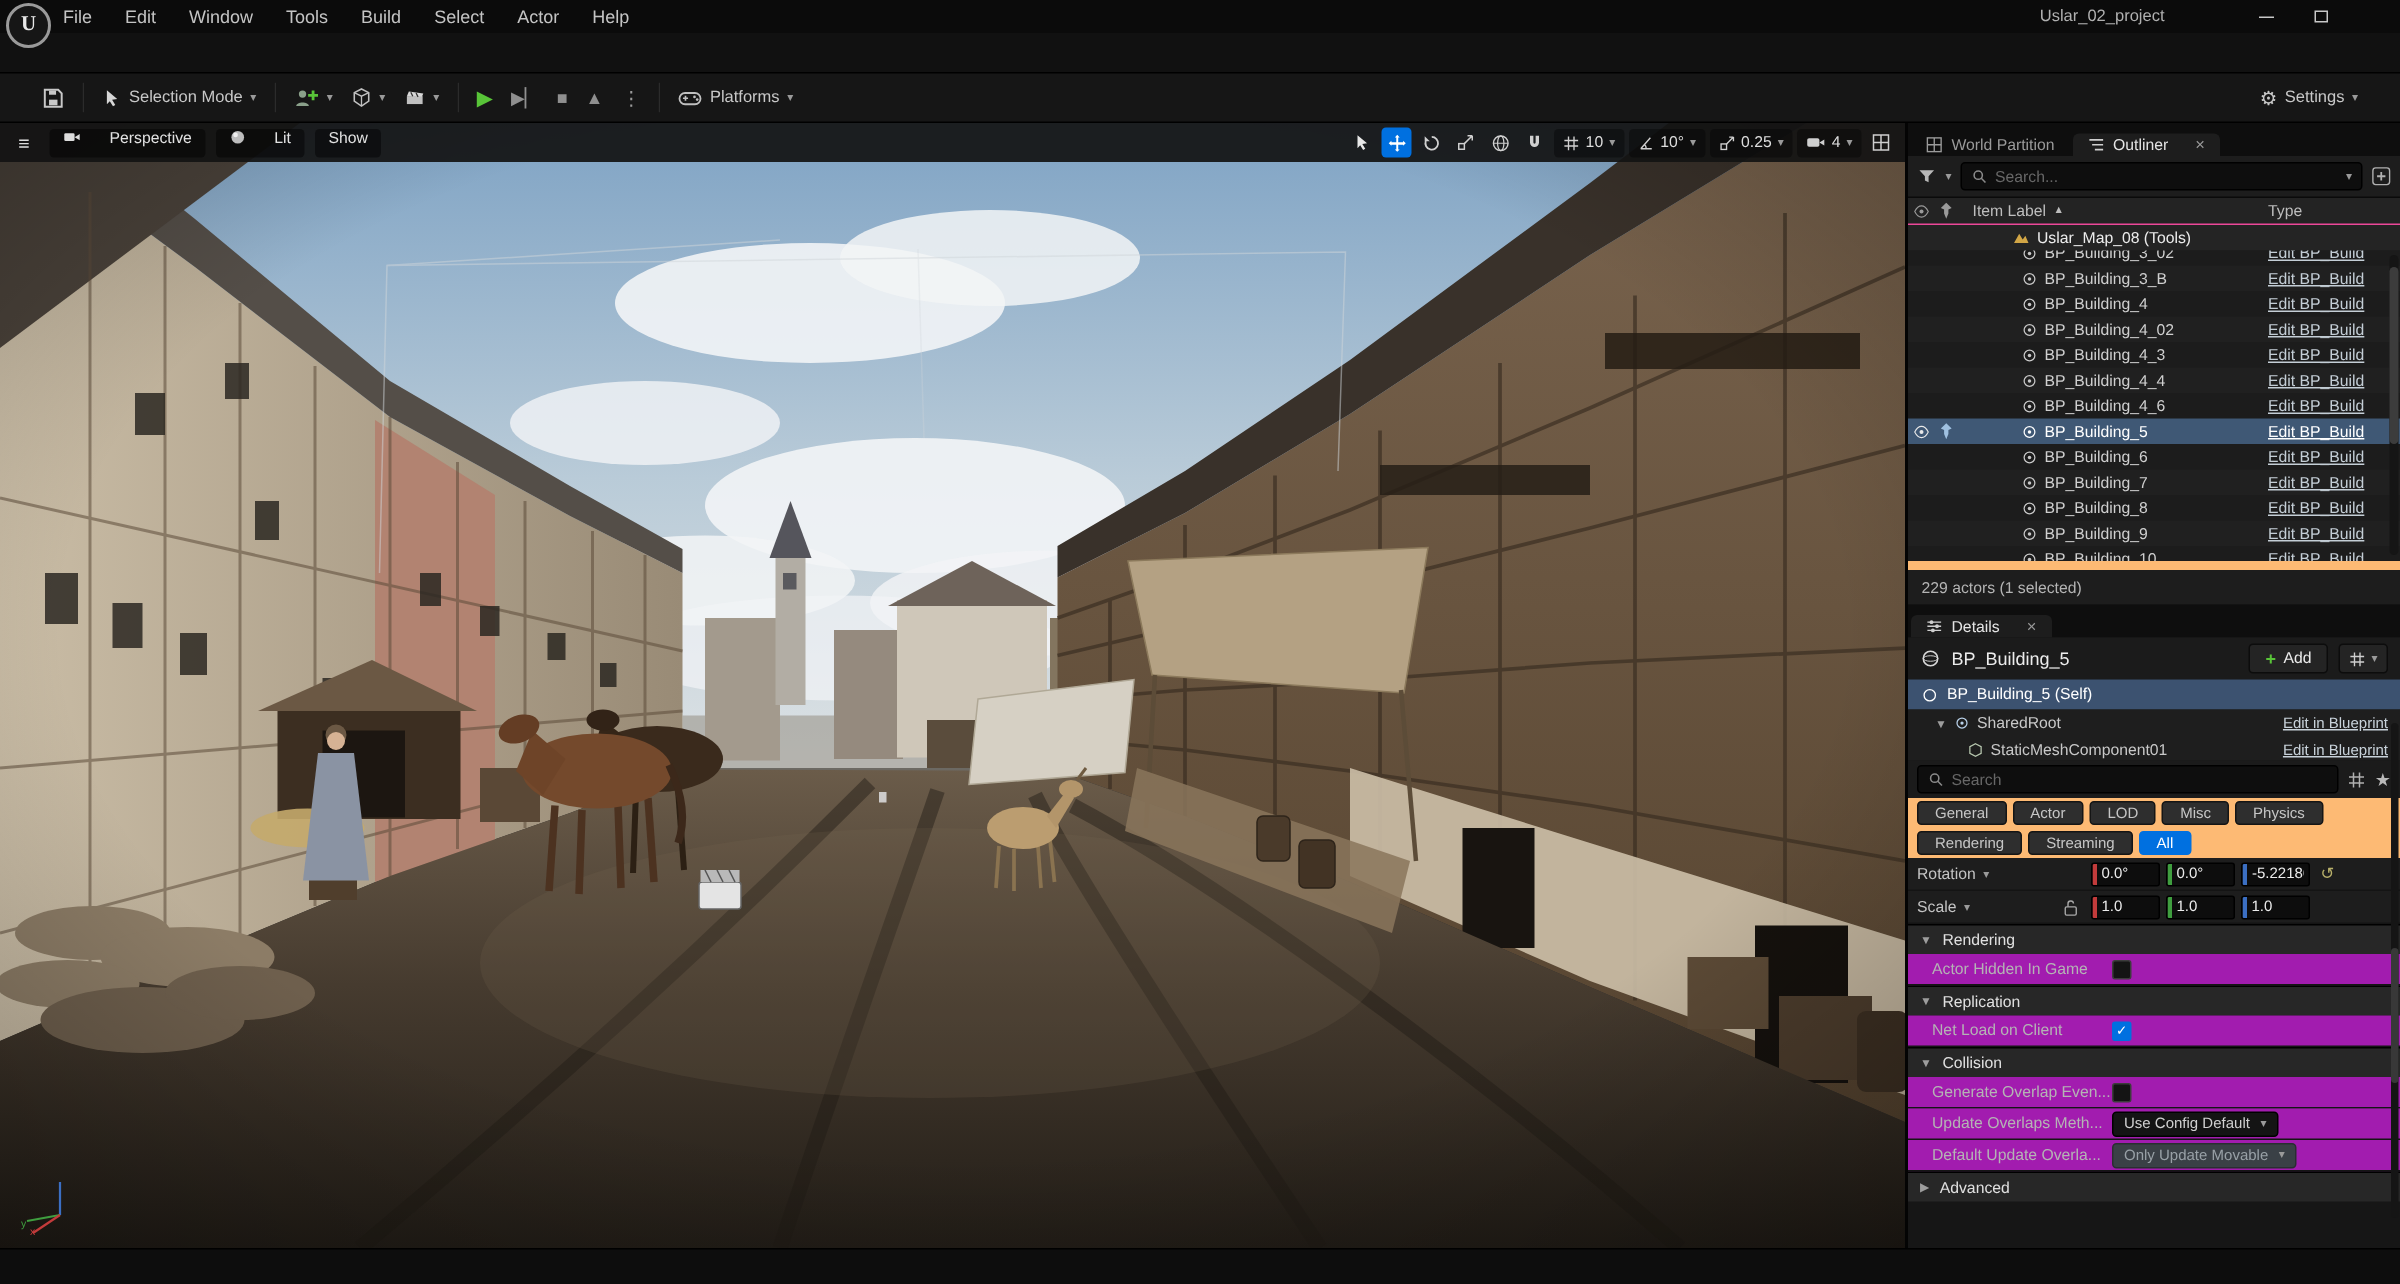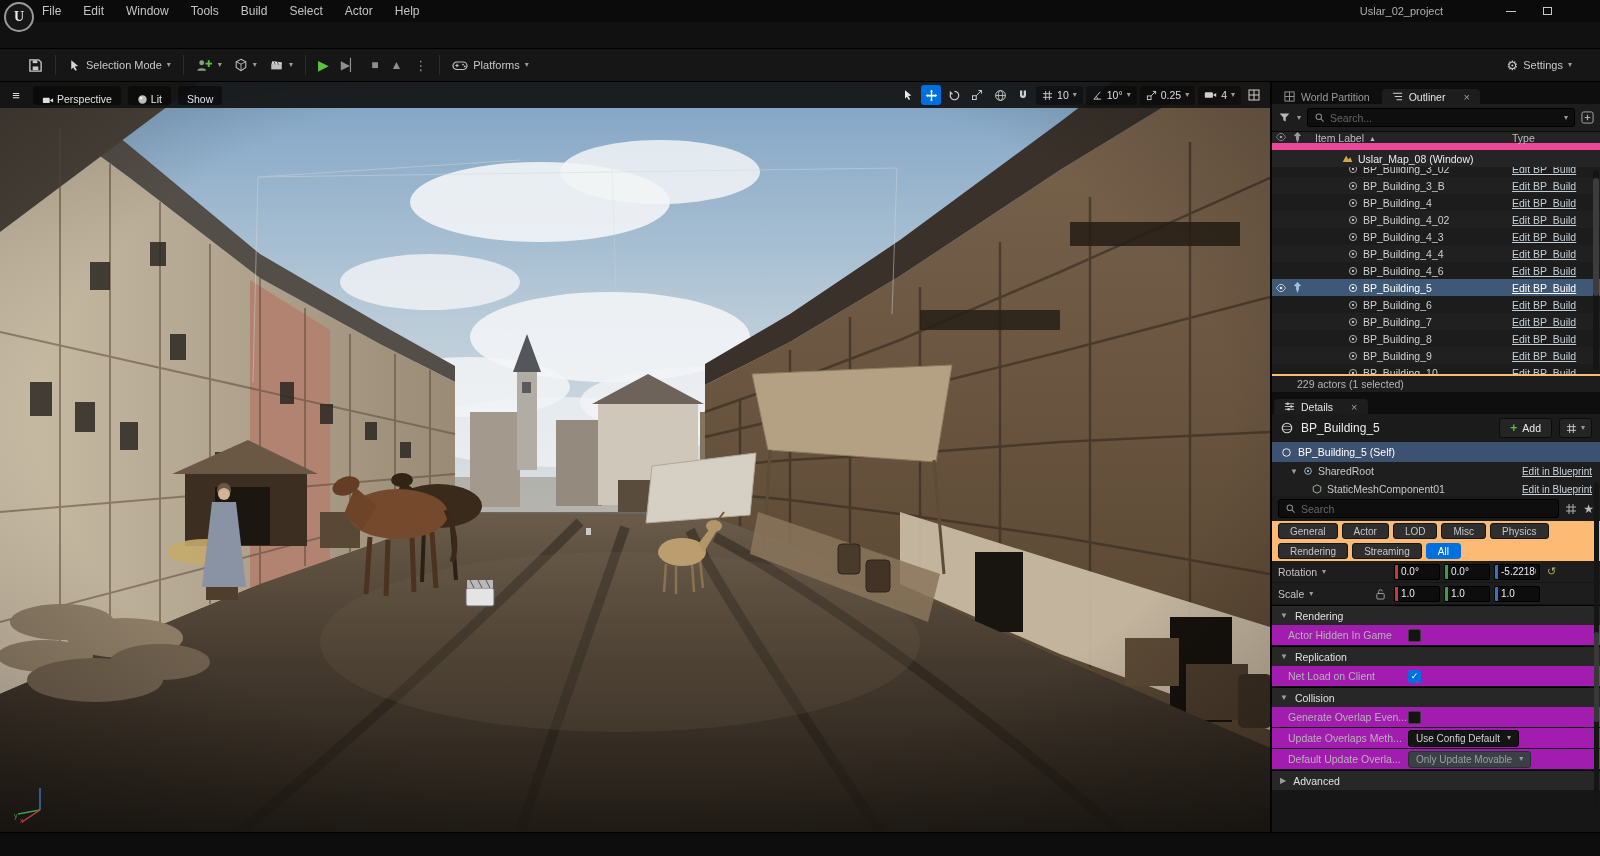"Perspective" .vp-pill { align-items: flex-end -> flex-start; gap: 3px -> 19px }
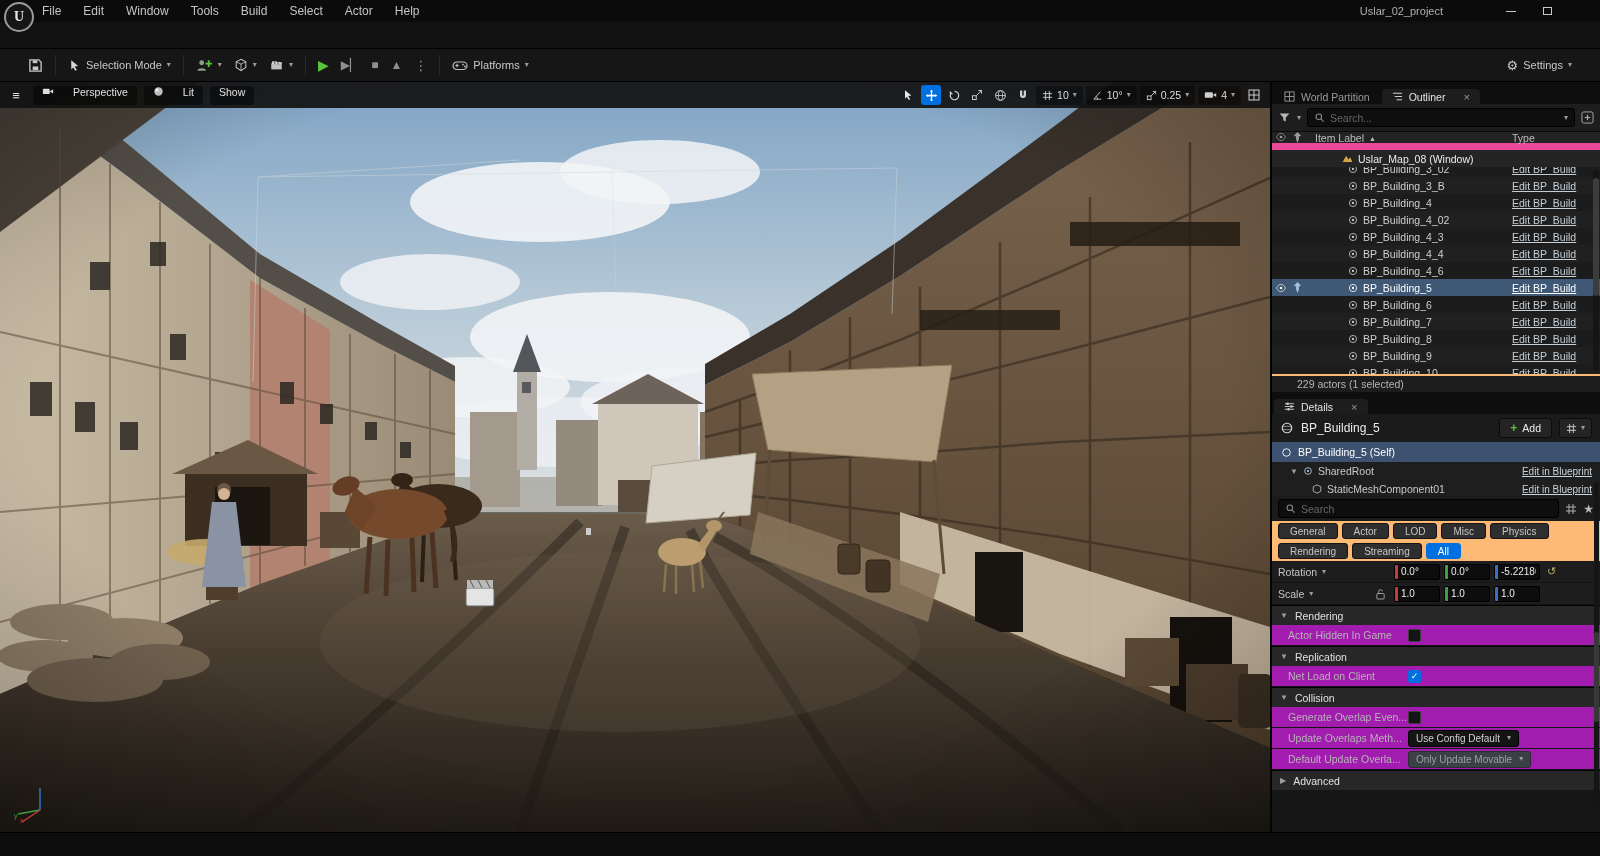"Item Label" .outl-header { align-items: flex-start -> center; border-bottom: 7px solid #ec4899 -> 1px solid #ec4899 }
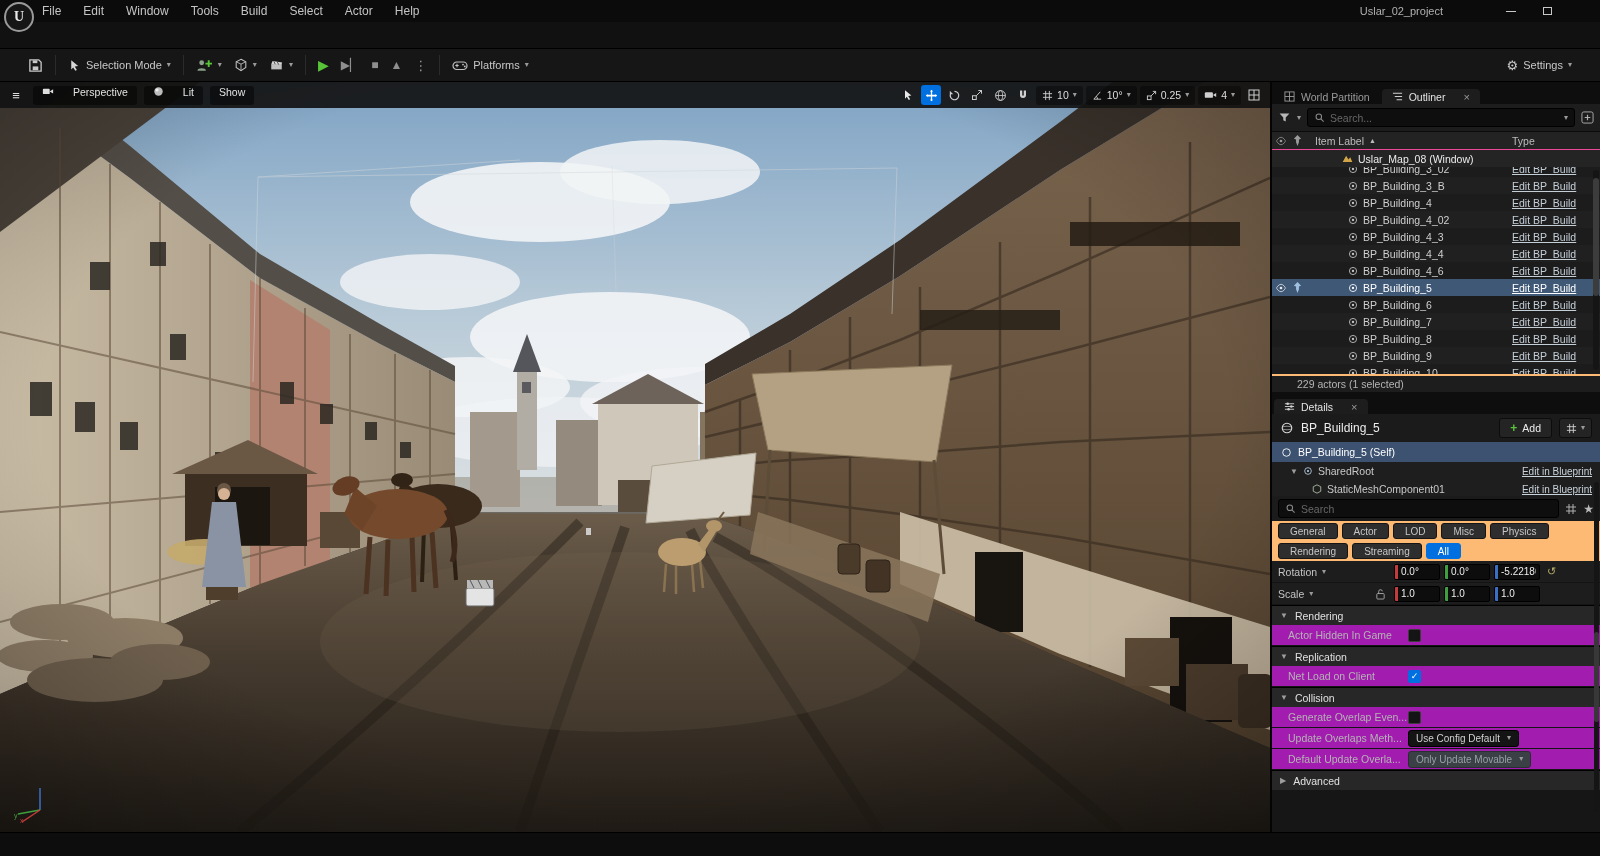"Uslar_Map_08 (Window)" span { text: Window -> Tools }
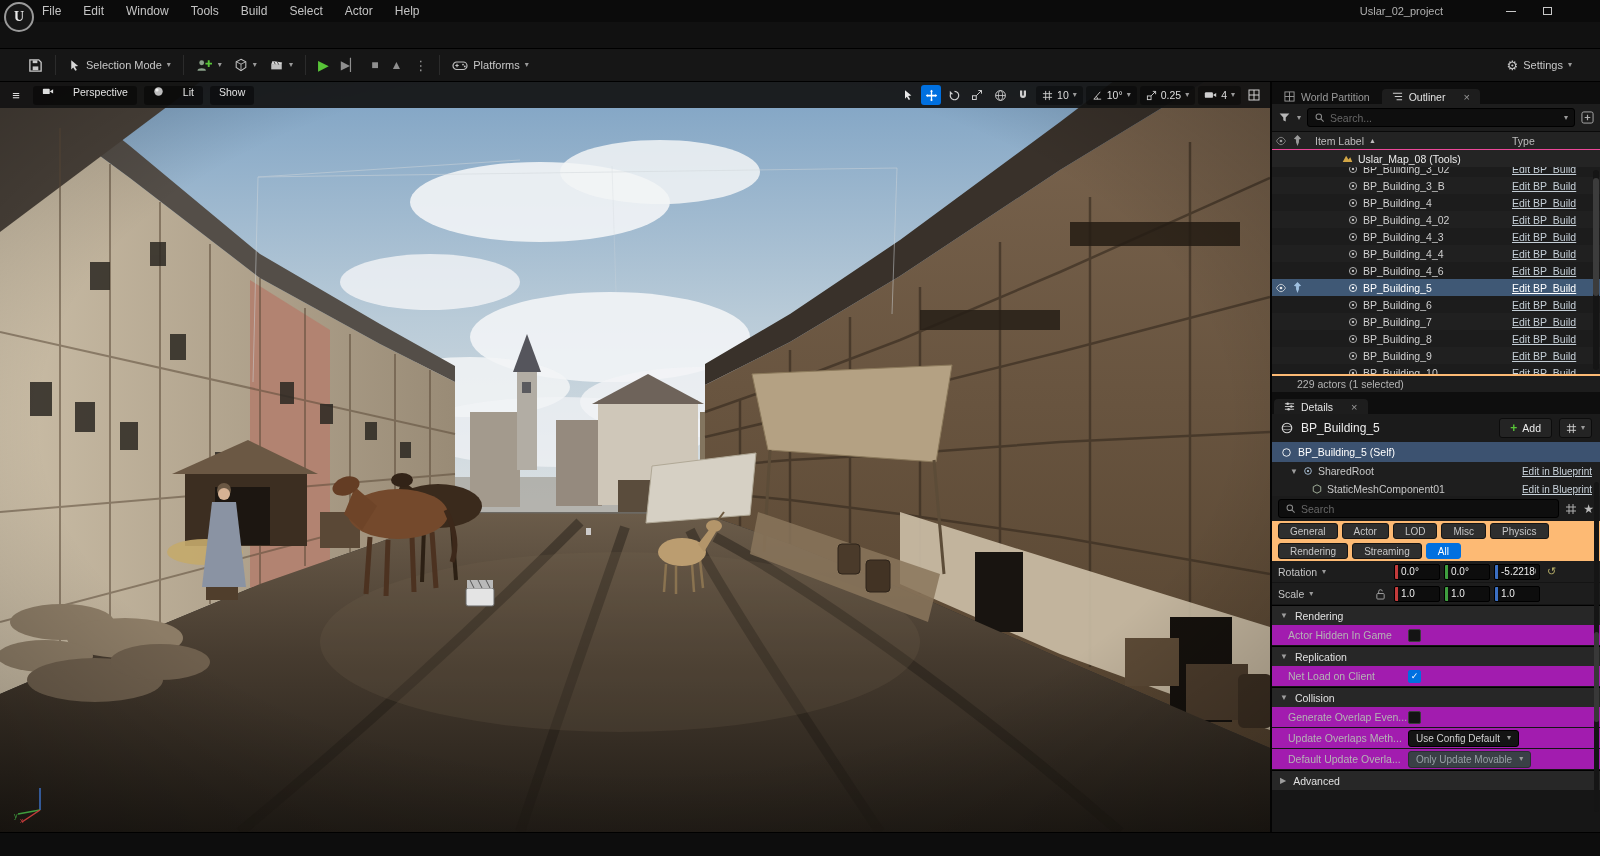"229 actors (1 selected)" .outl-status { border-top: 2px solid #fdba74 -> 6px solid #fdba74; height: 18px -> 29px; padding: 0 25px -> 0 9px }
